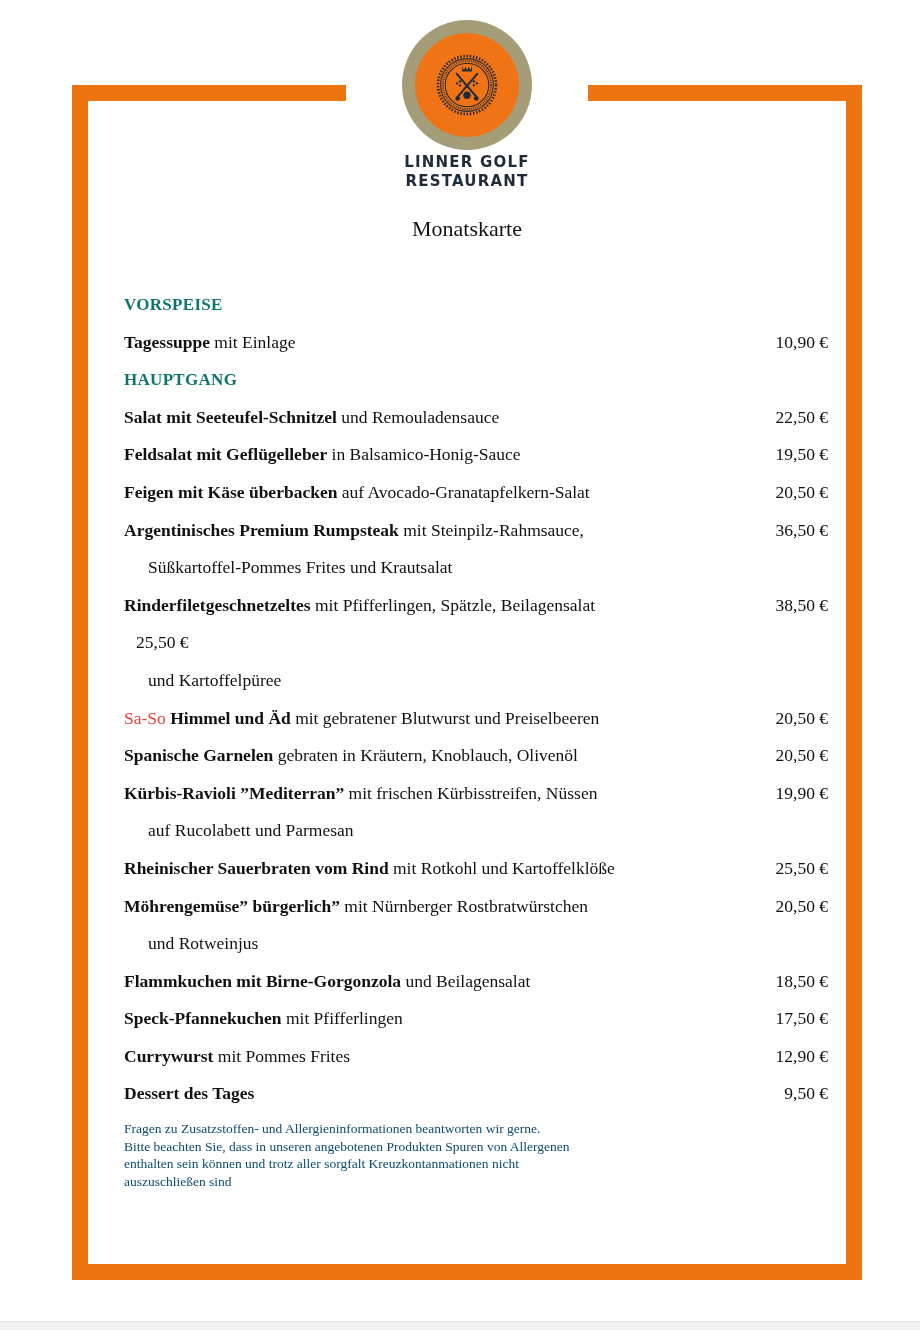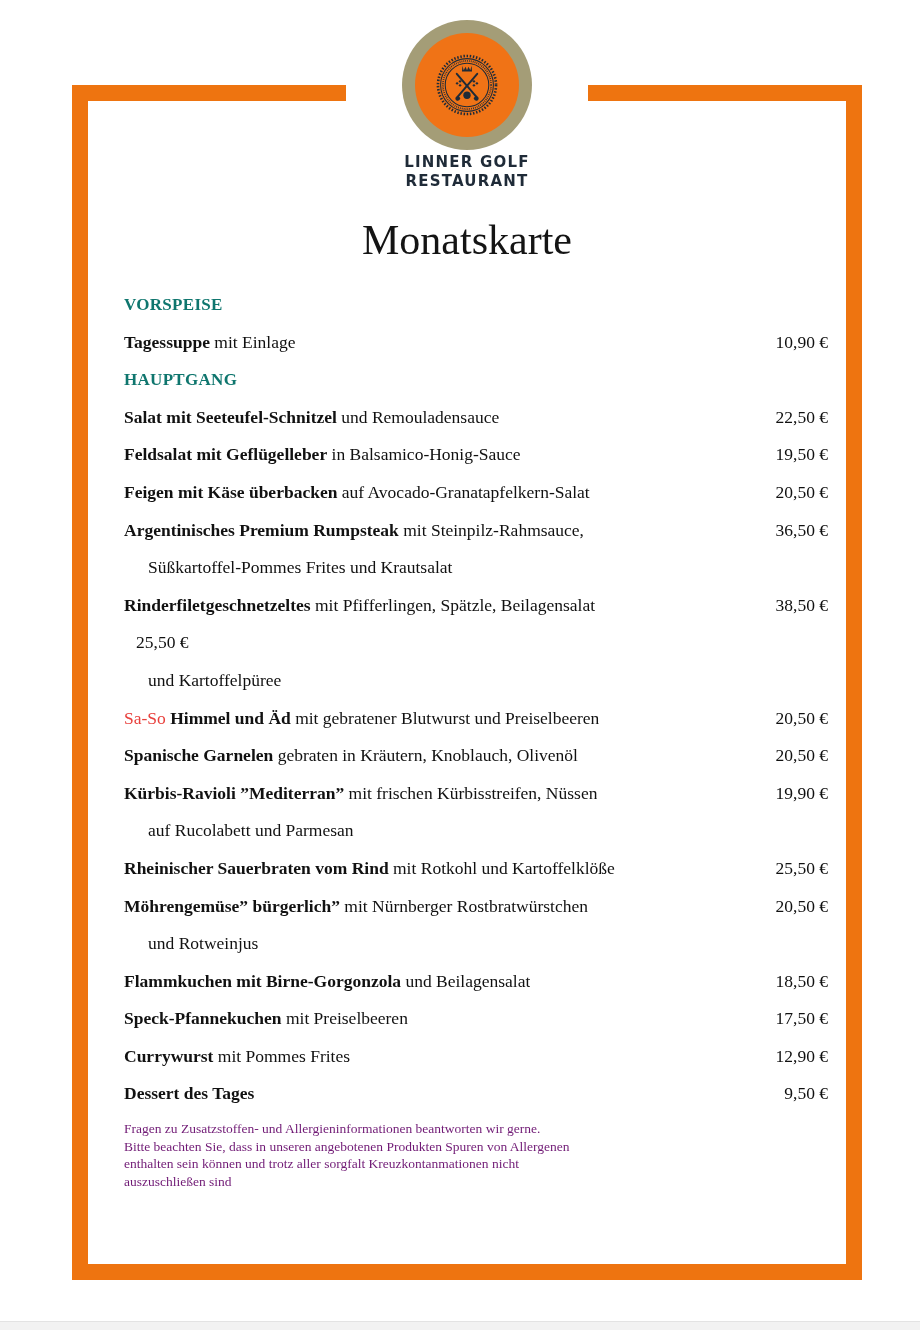"Monatskarte" .page-title { font-size: 42px -> 22px }
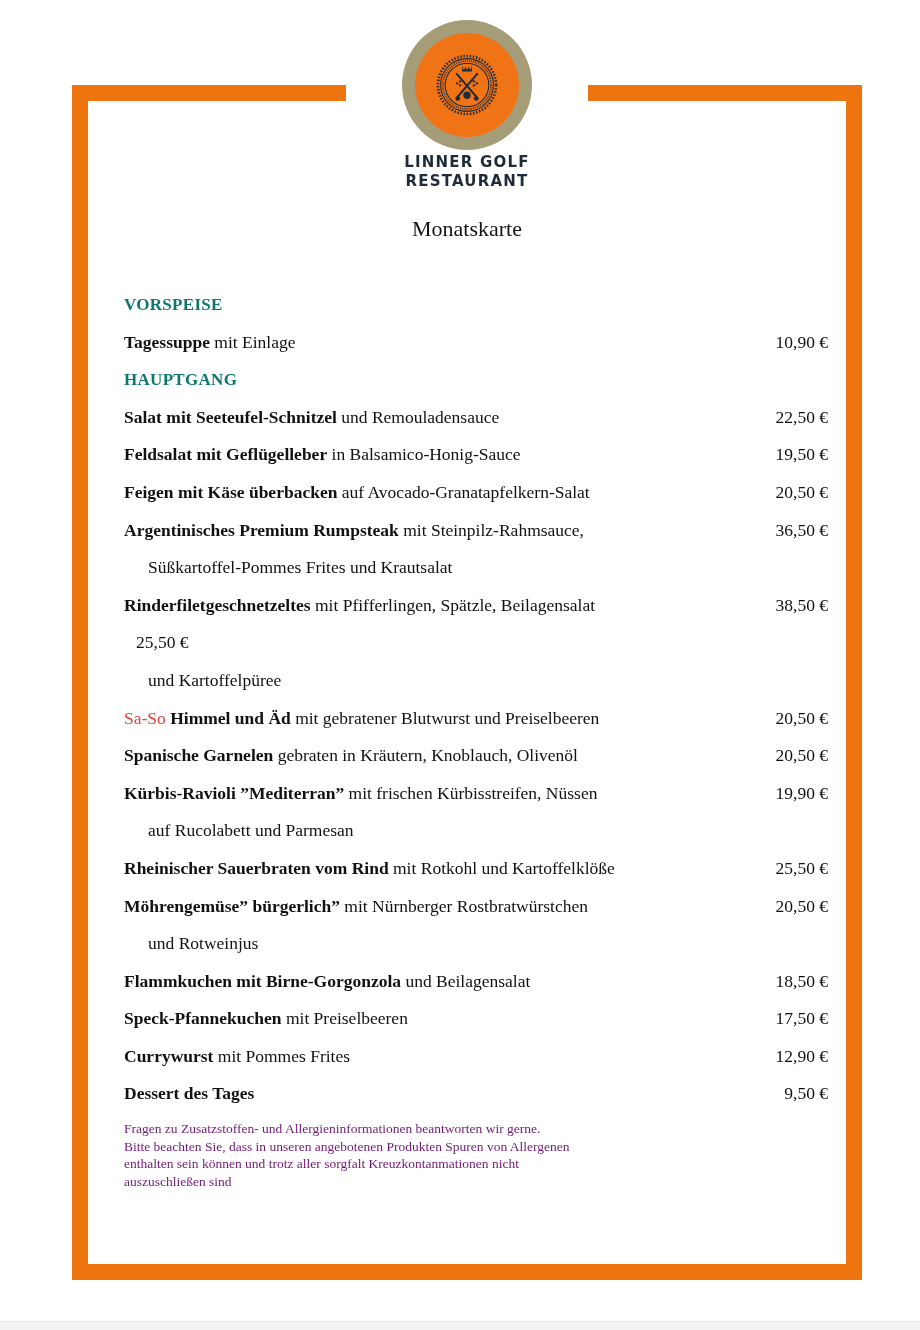"mit Preiselbeeren" span.item-desc { text: Preiselbeeren -> Pfifferlingen }
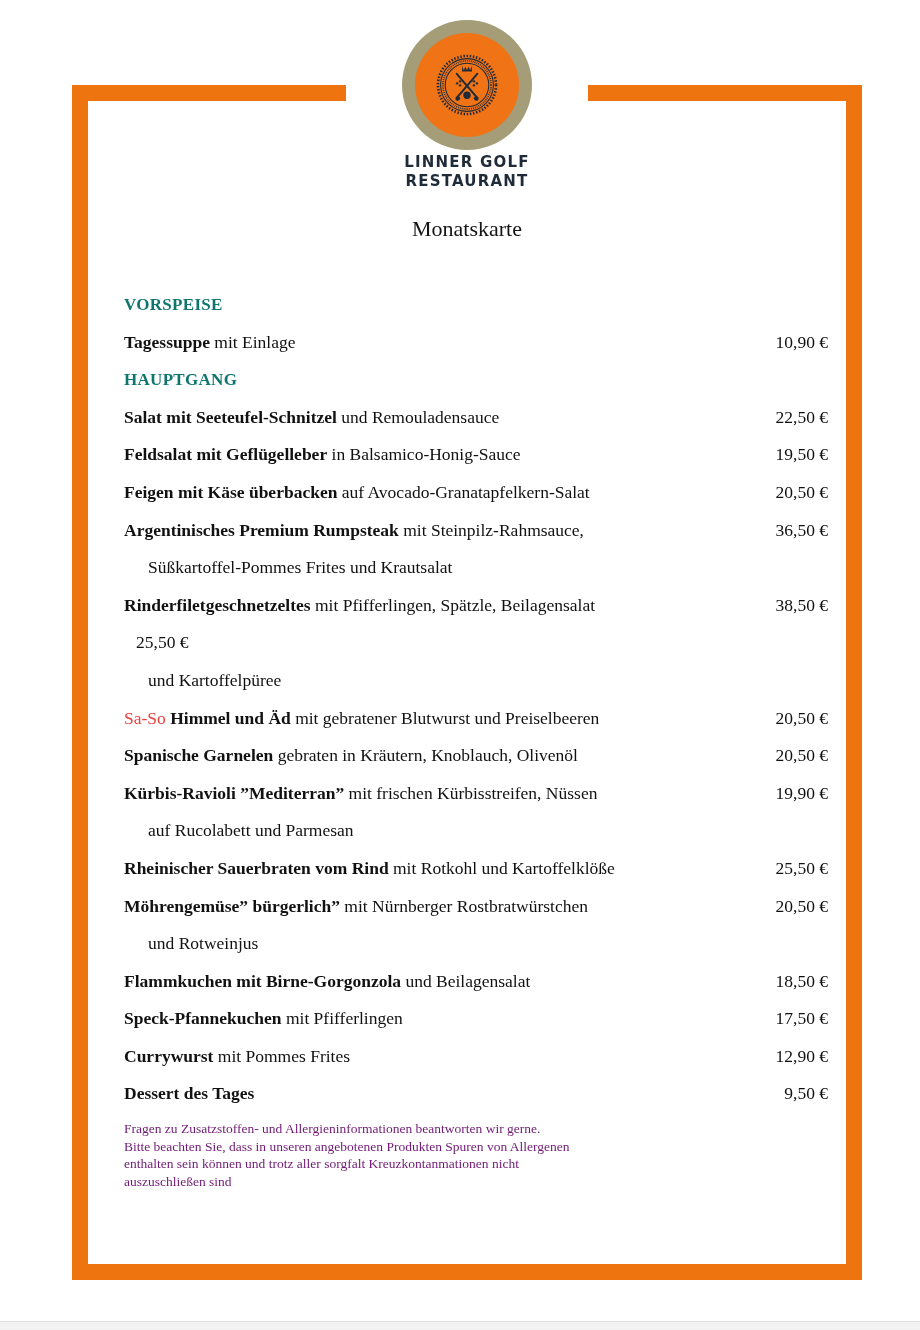"Fragen zu Zusatzstoffen- und" .note { color: #701a75 -> #0c4a6e }
